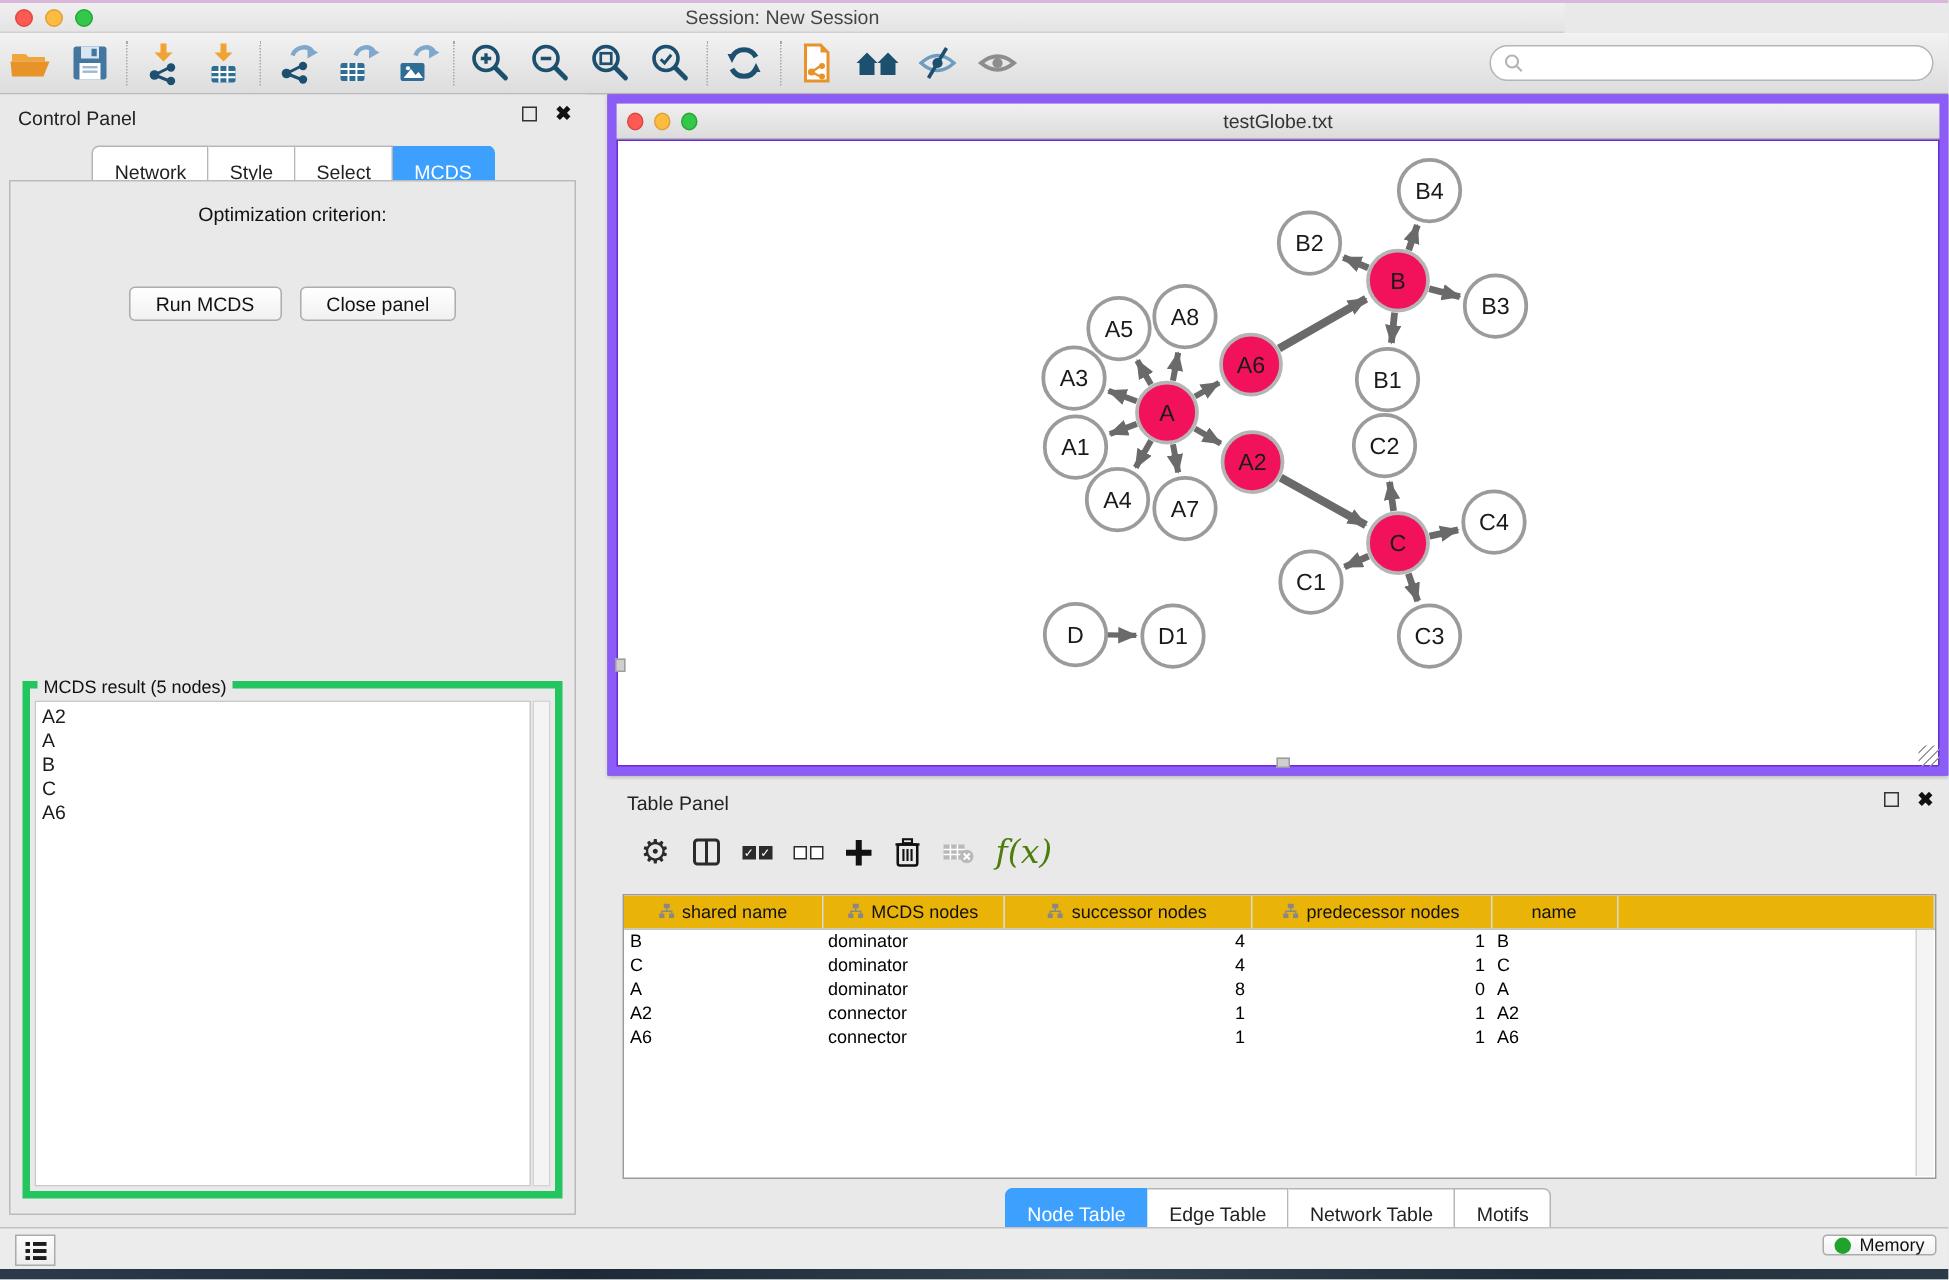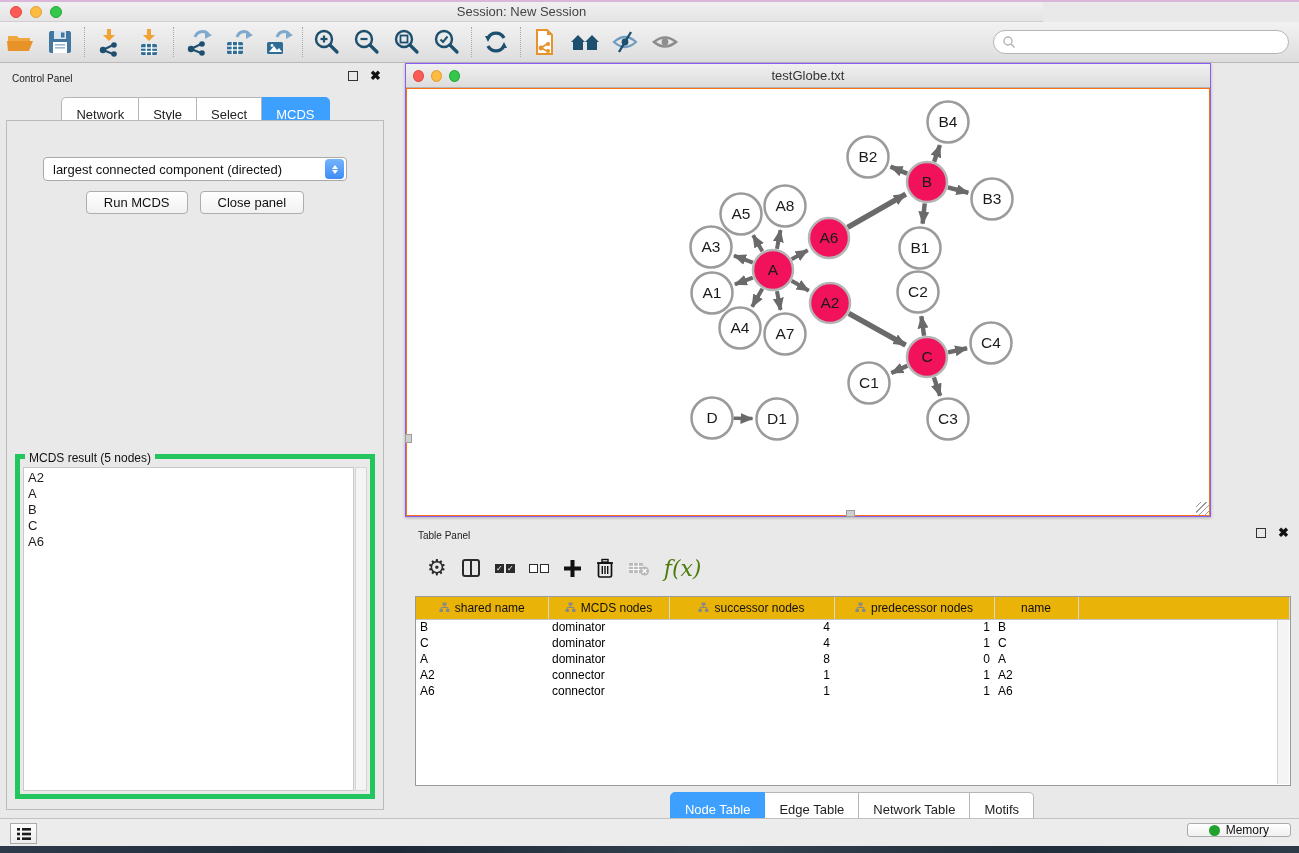"Control Panel" .panel-head .ptitle { font-size: 10px -> 13px }
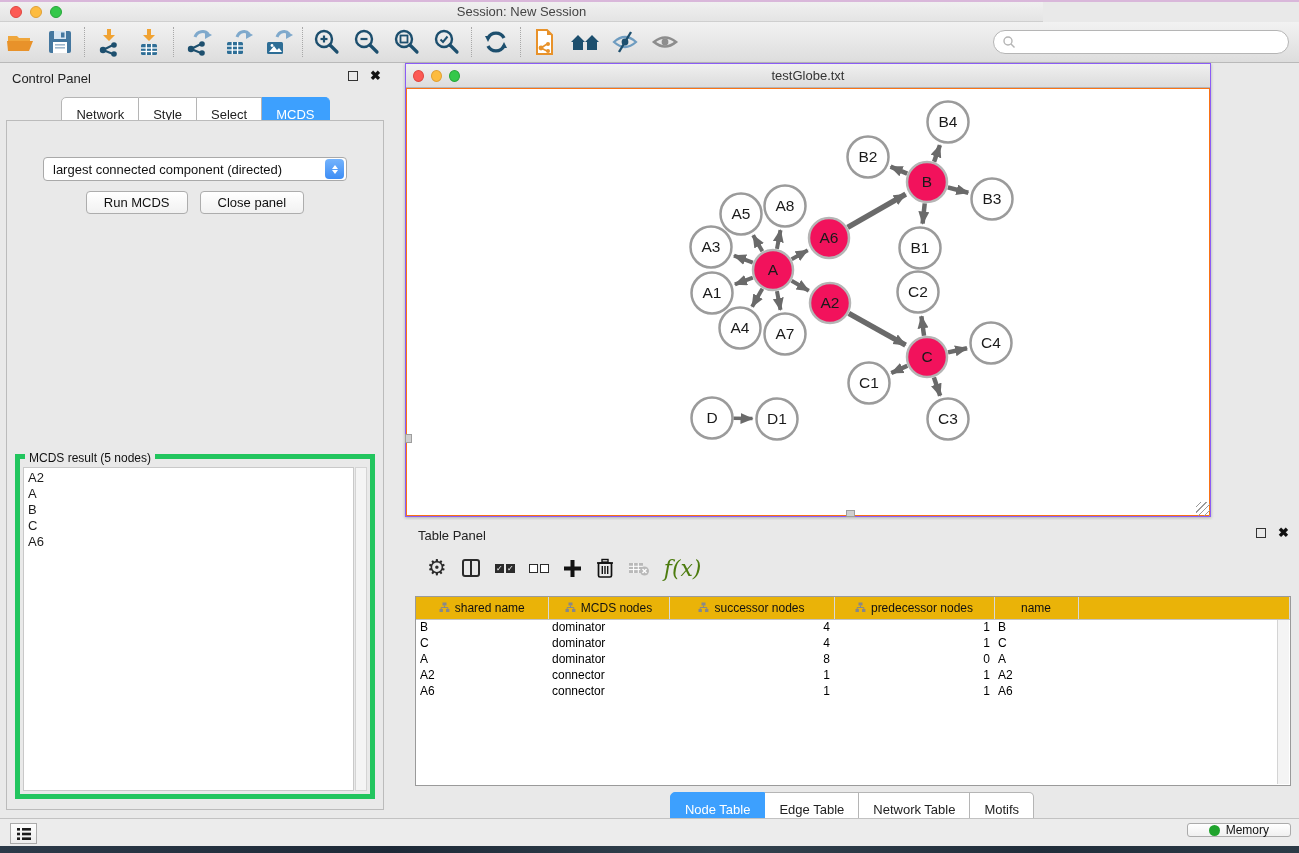"testGlobe.txt" .net-window { background: #f97316 -> #6d28d9; border: 1px solid #8b5cf6 -> 6px solid #8b5cf6; width: 806px -> 894px }
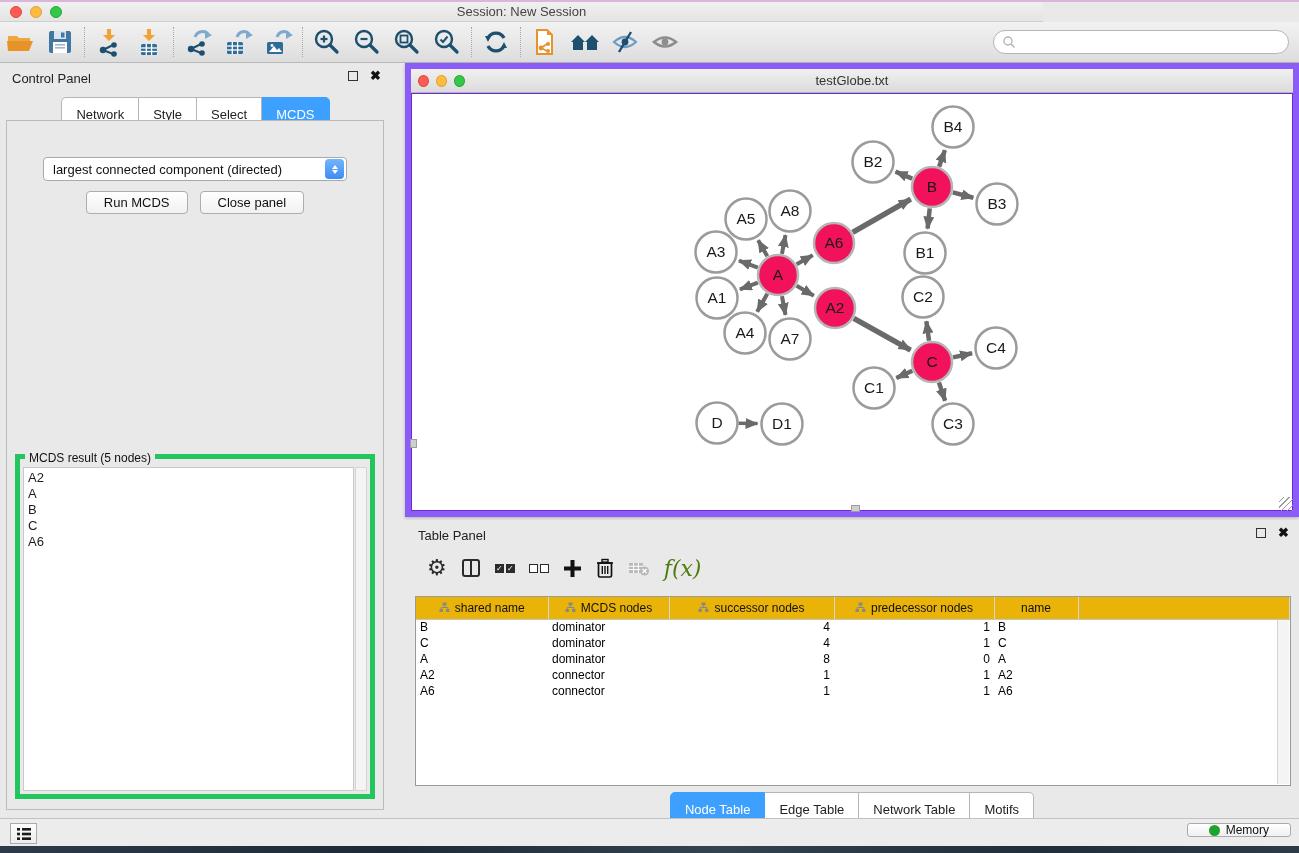"Optimization criterion:" div.opt-label { html: none -> <div>Optimization criterion:</div> }
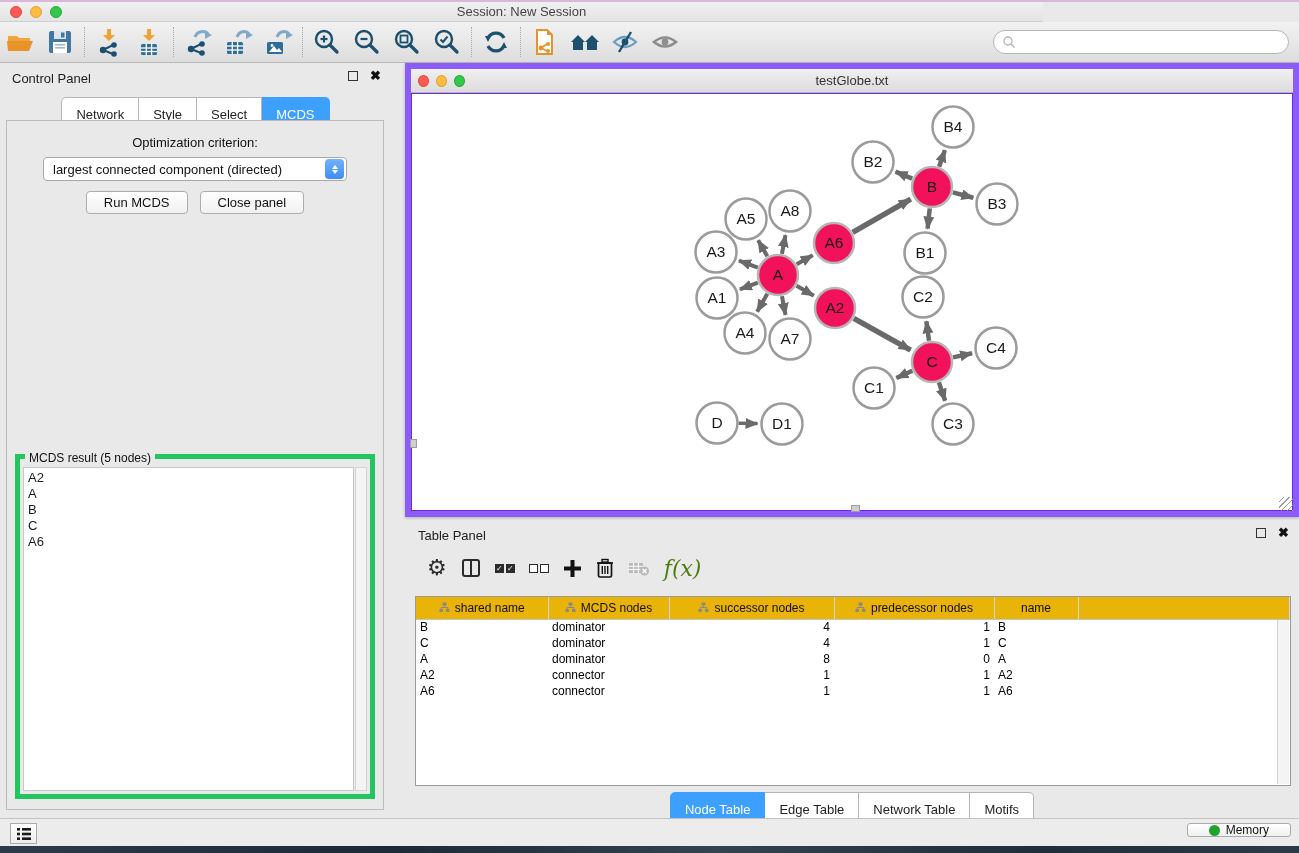"largest connected component (directed)" div.dropdown { html: <div> <span>largest connected component (directed)</span> <span> <i></i> <i></i> </span> </div> -> none }
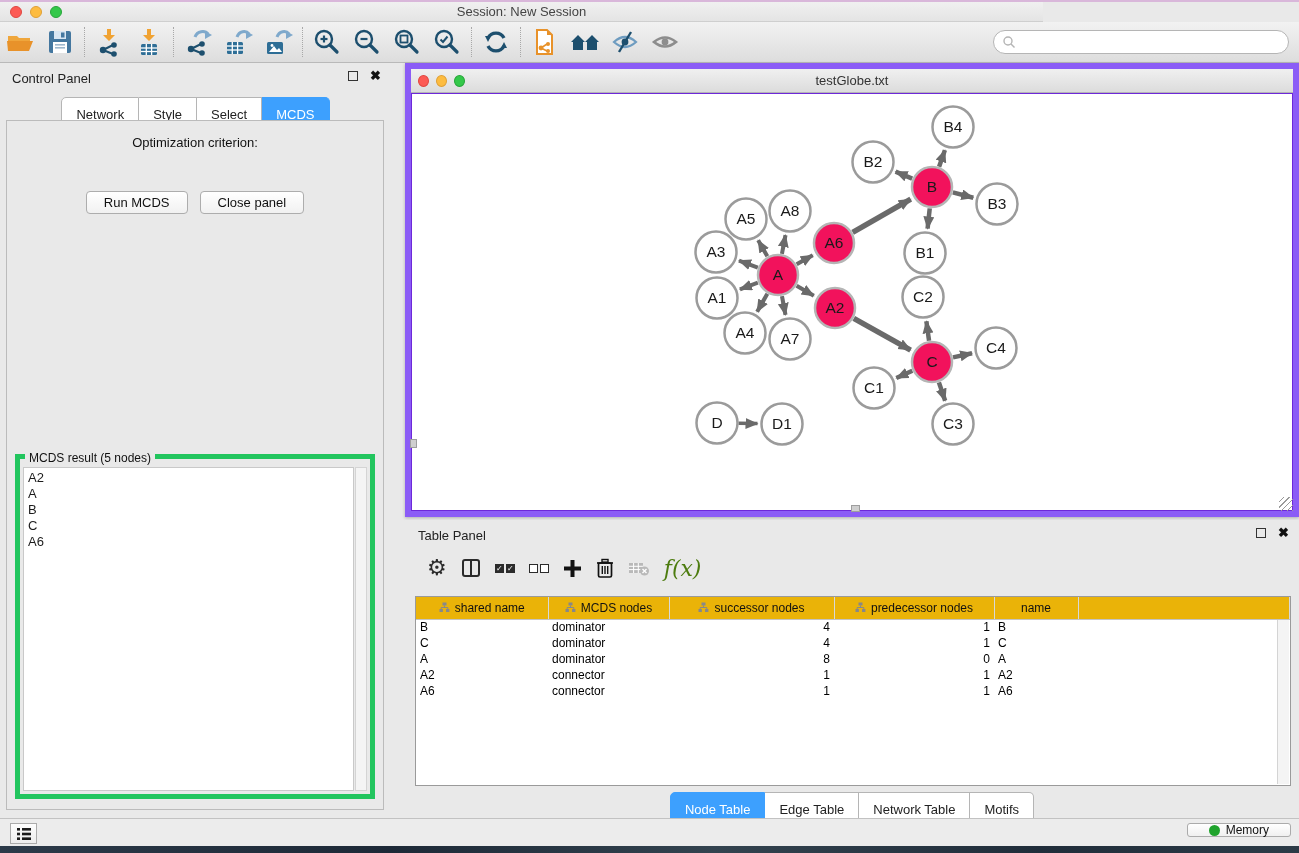"Memory" .mem-btn { padding: 0 21px -> 0 7px }
